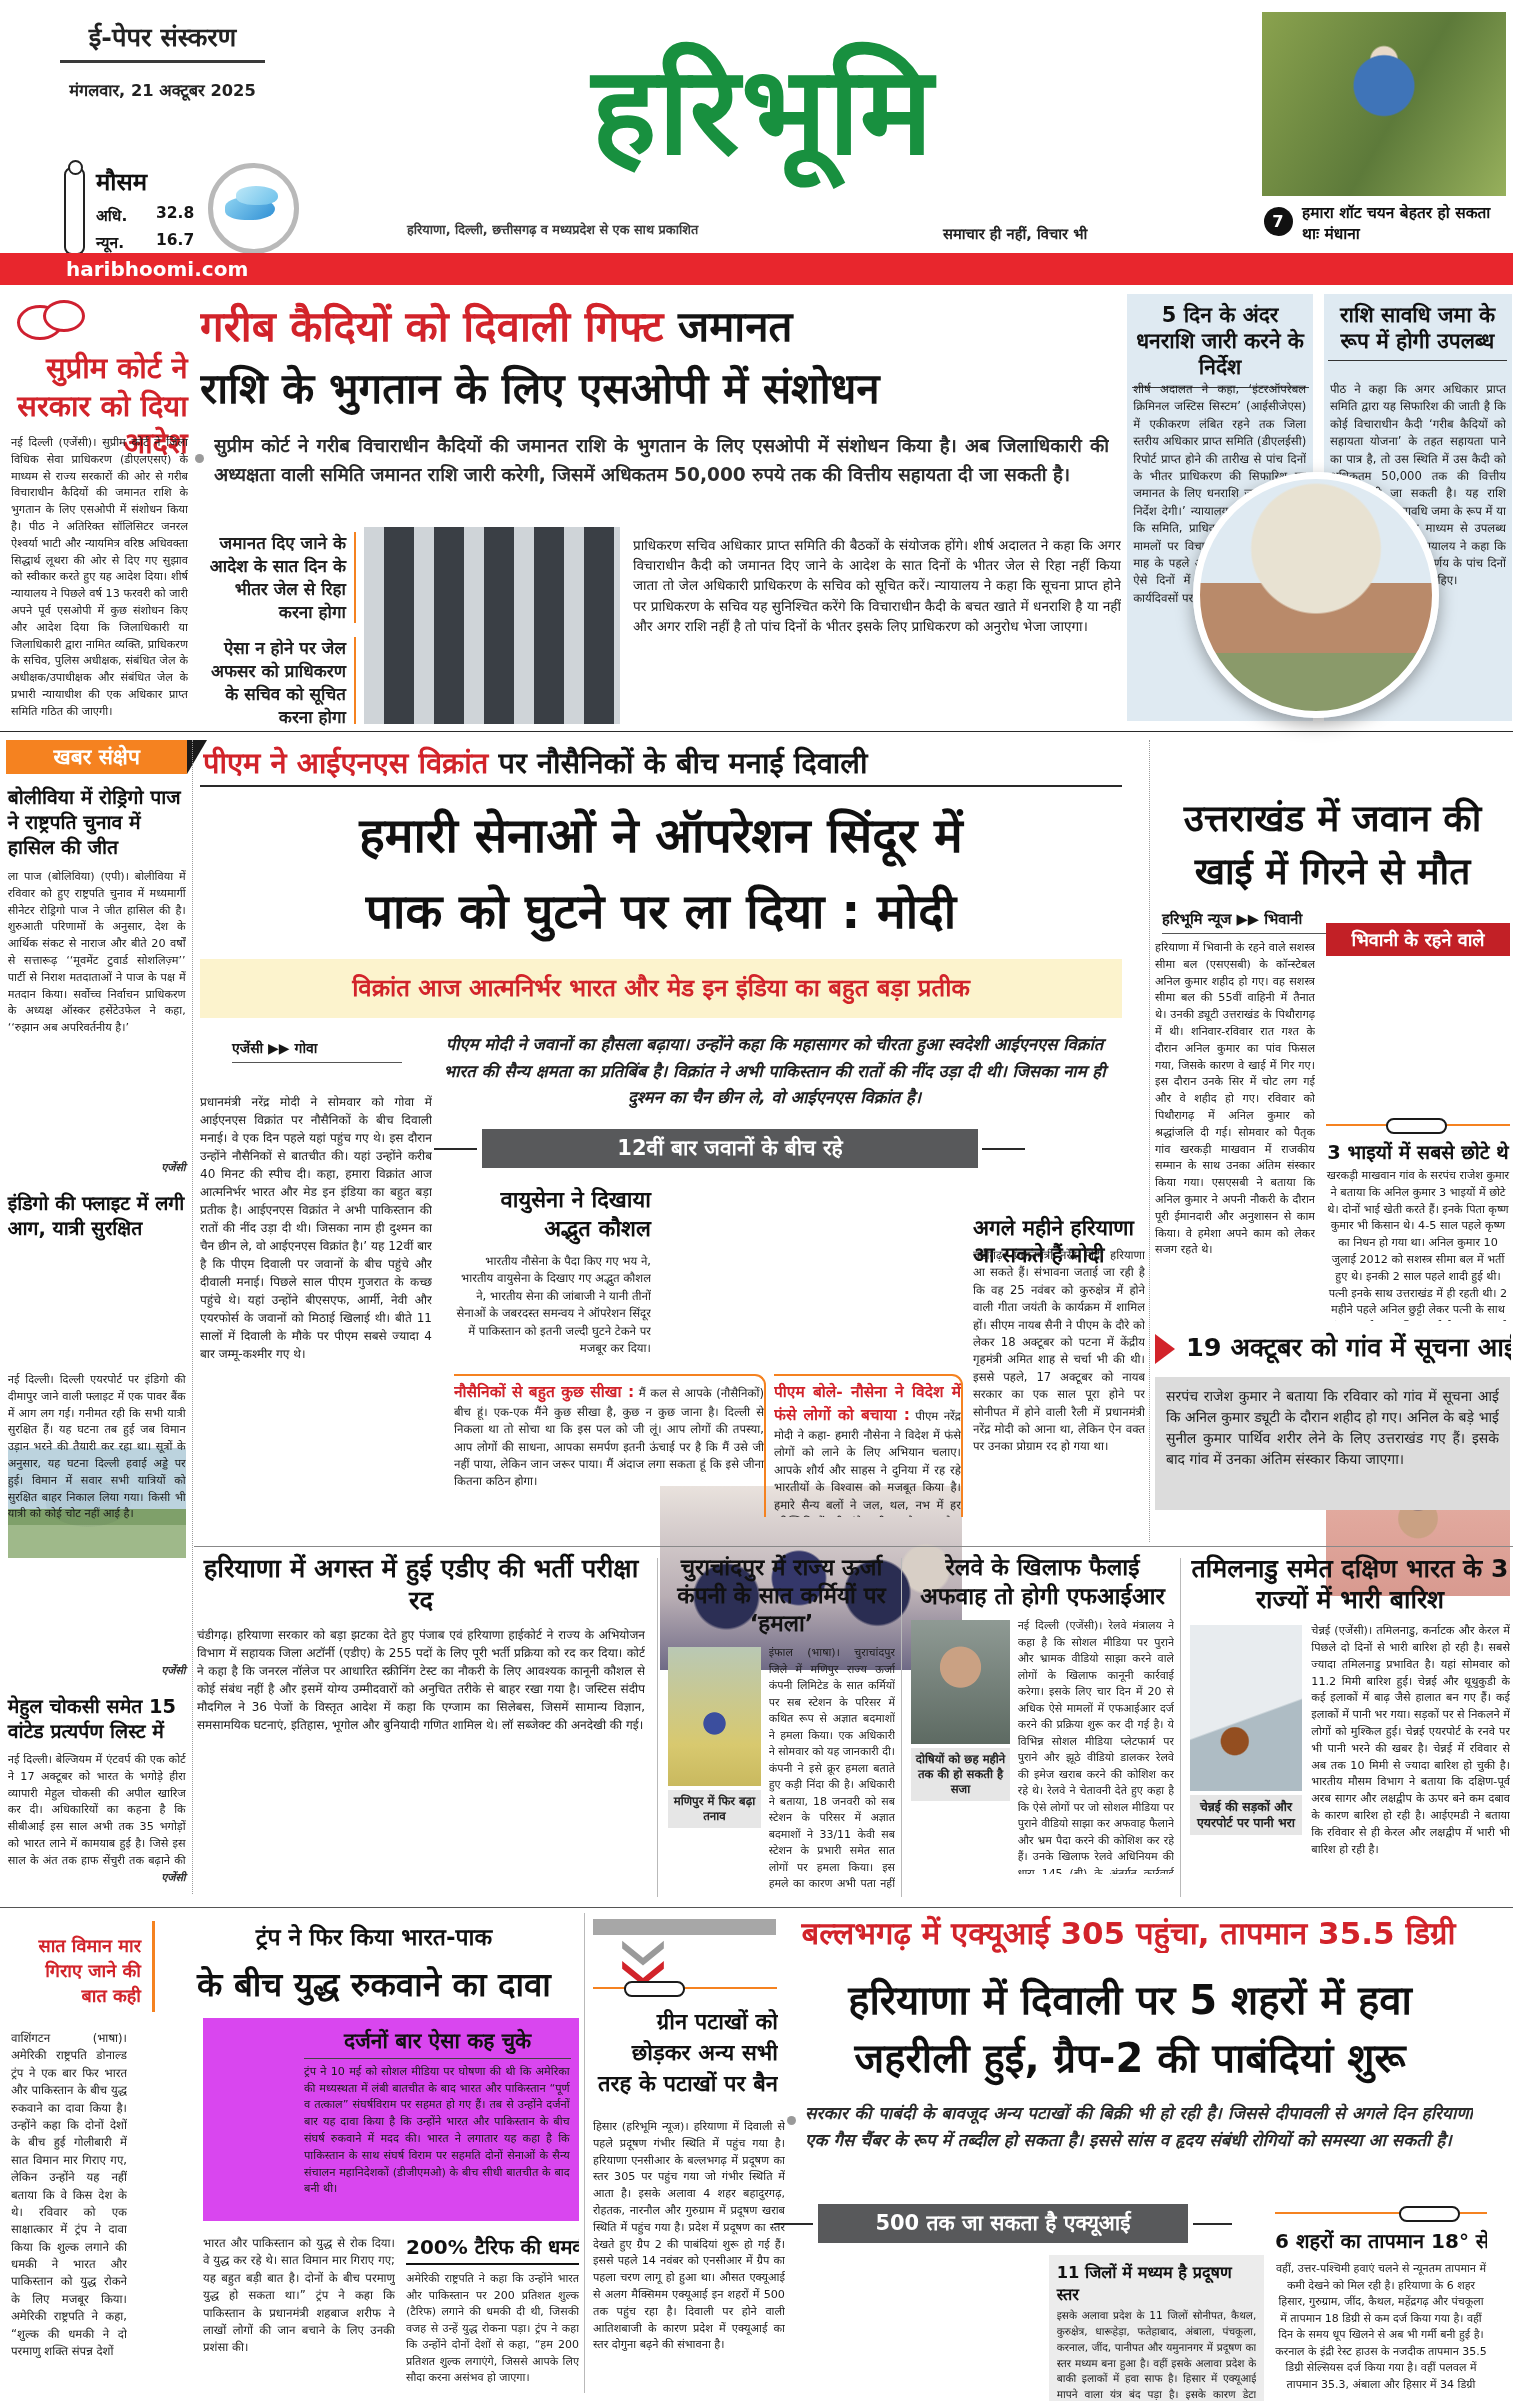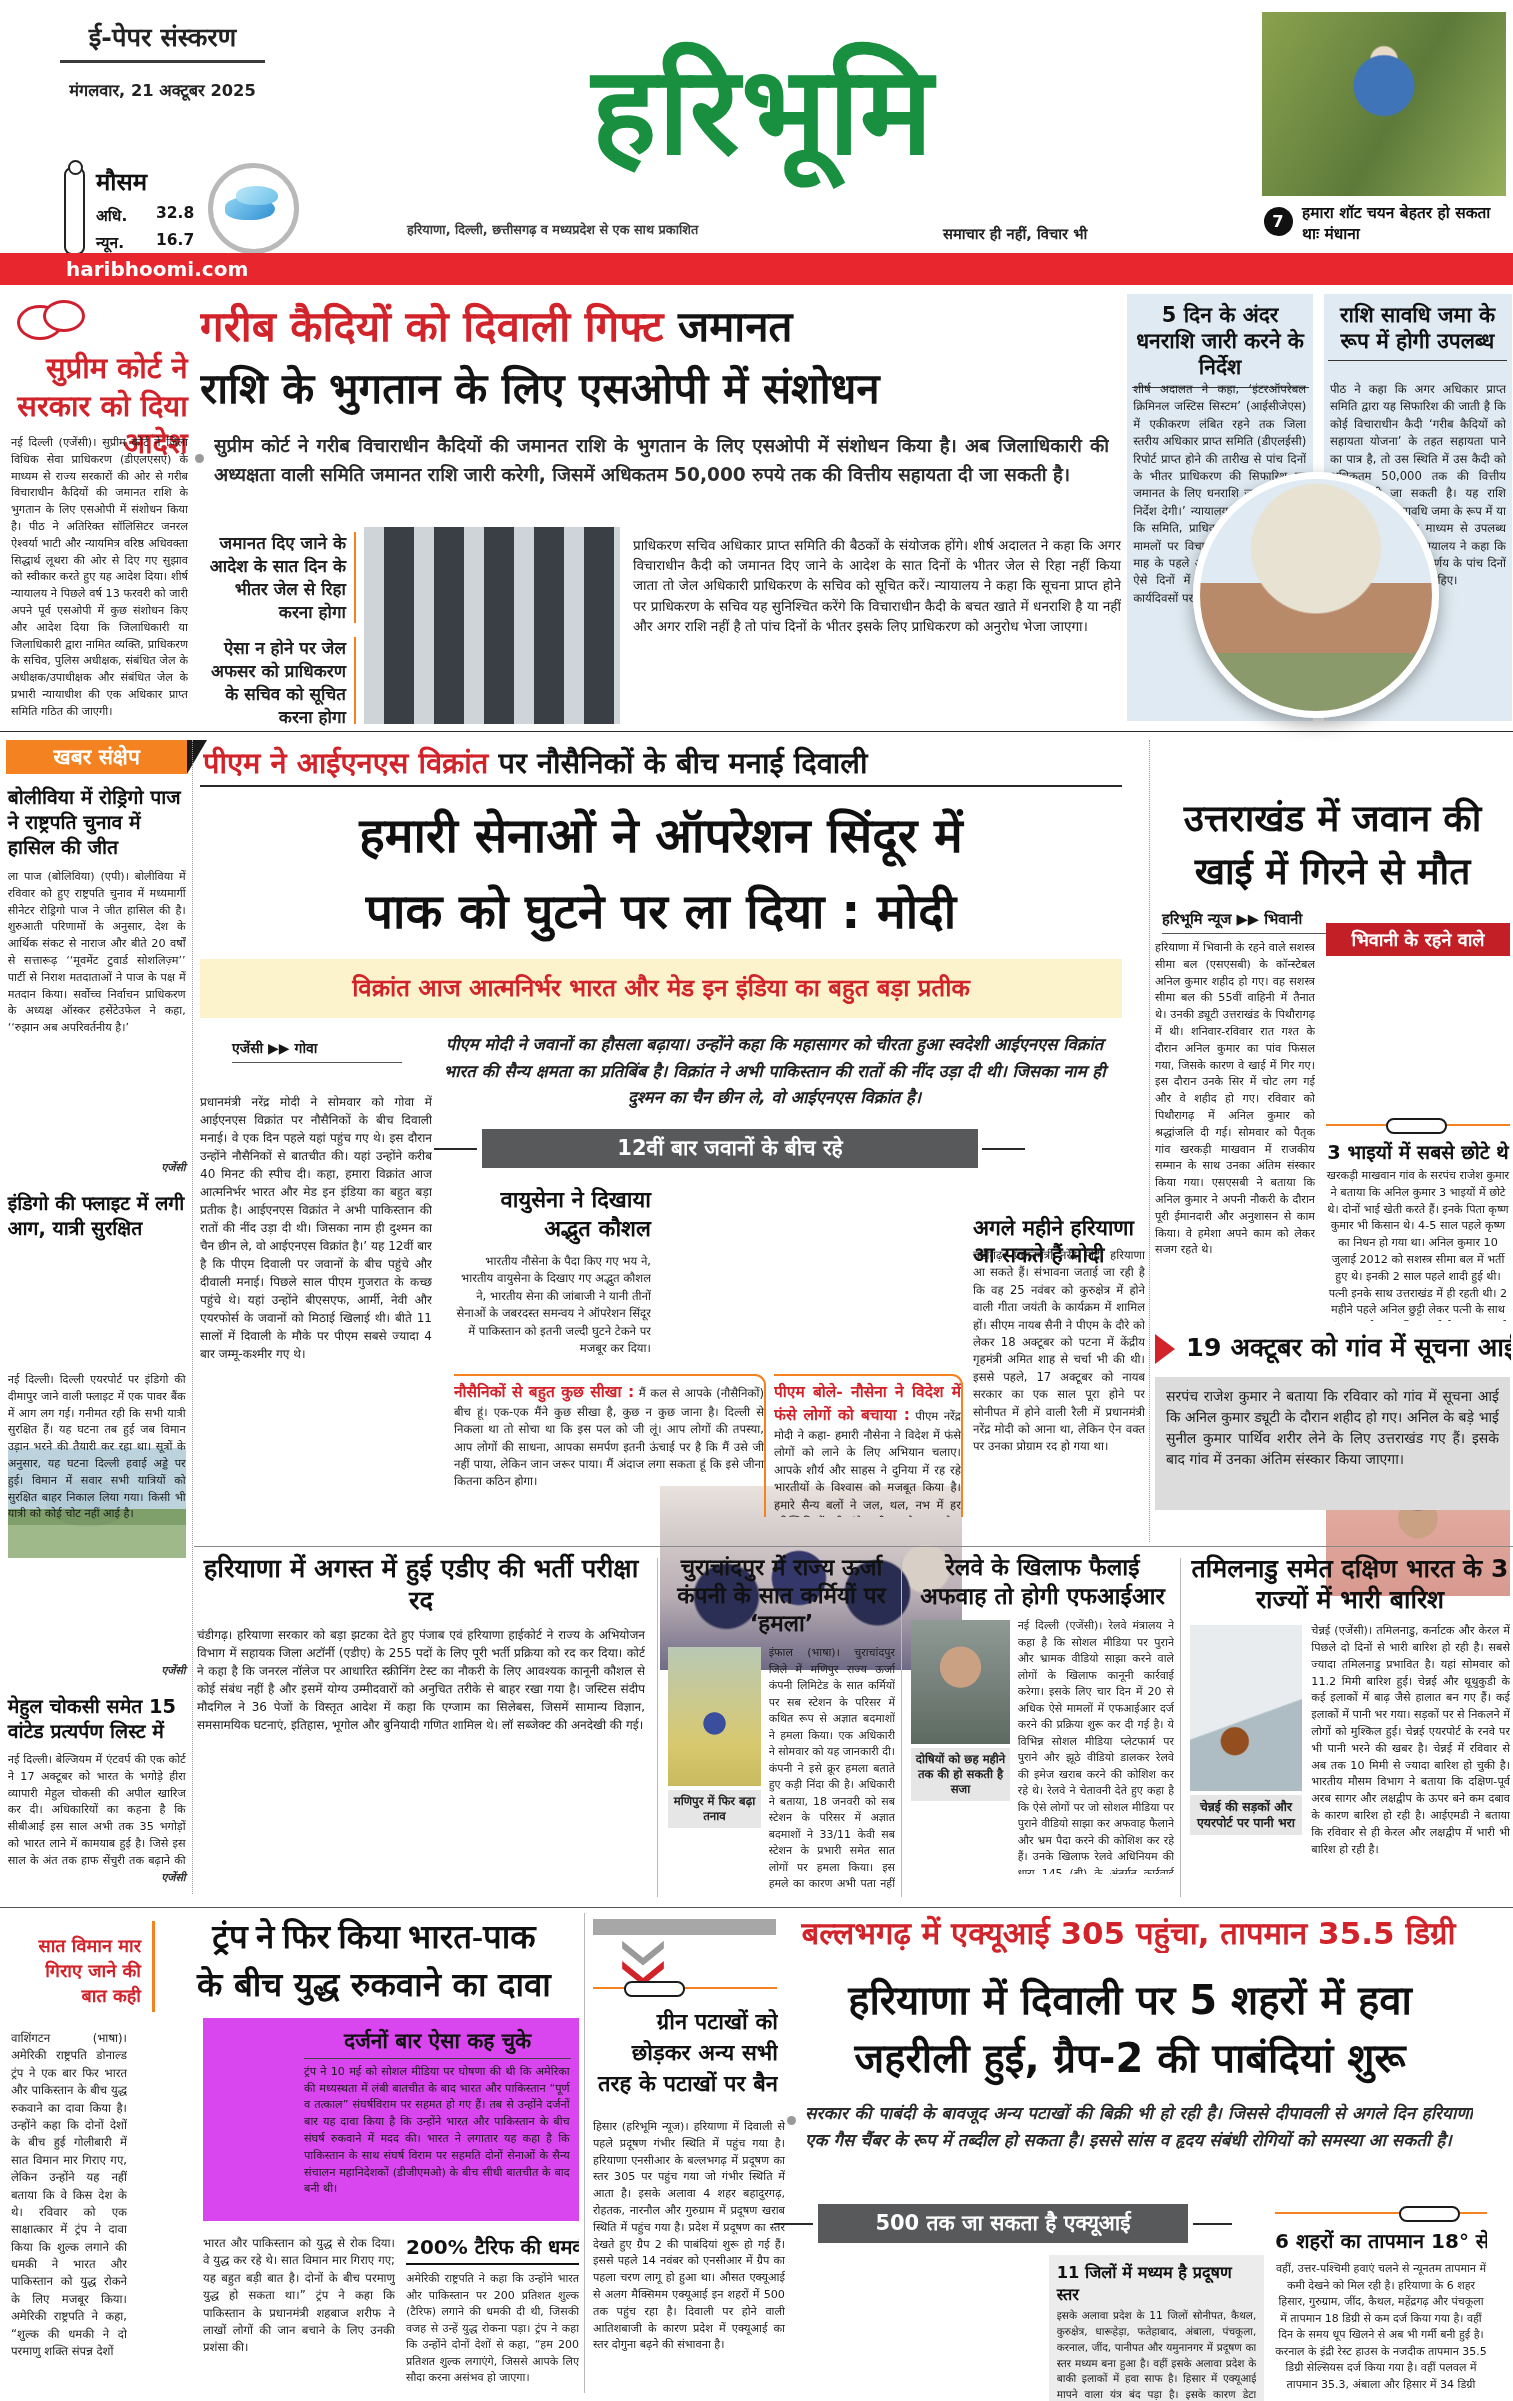"ट्रंप ने फिर किया भारत-पाक" h1.abs { font-family: Liberation Serif, serif -> none; font-size: 33px -> 23px }
